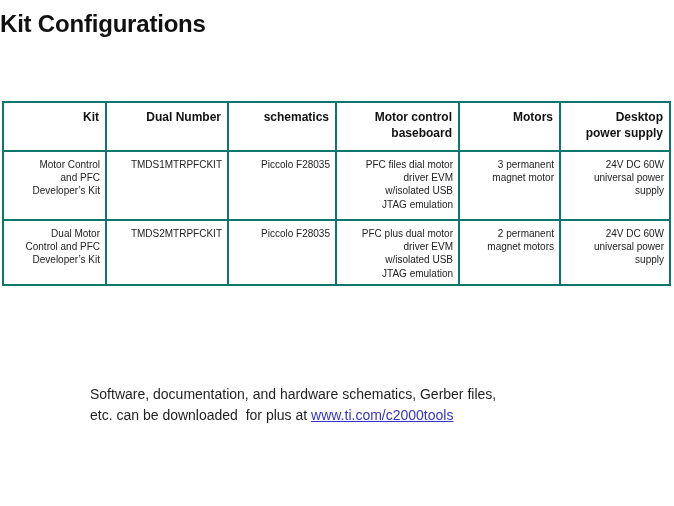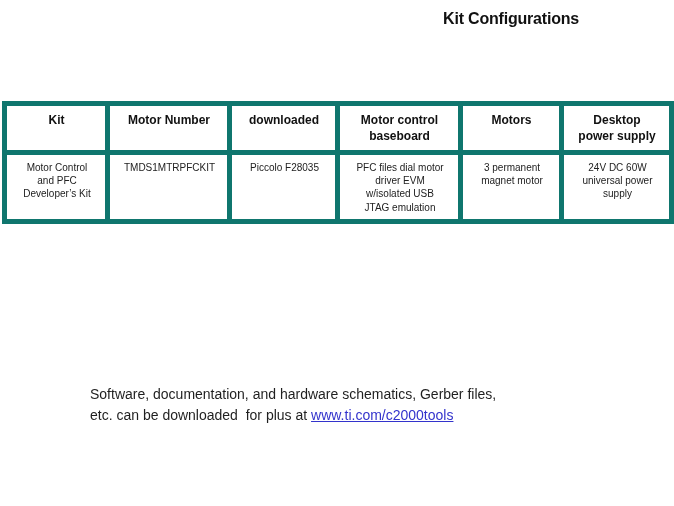"Kit Configurations" .slide-title { font-size: 16px -> 24px; text-align: right -> left }
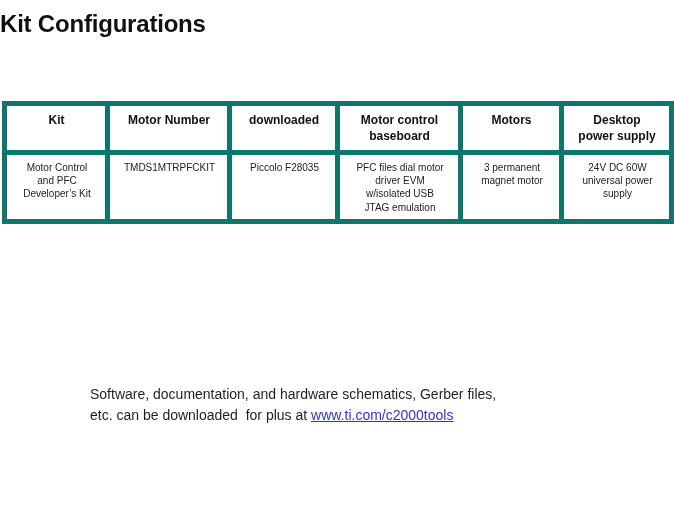"Kit" .kit-table th, .kit-table td { border: 5px solid #0f766e -> 2px solid #0f766e; text-align: center -> right }
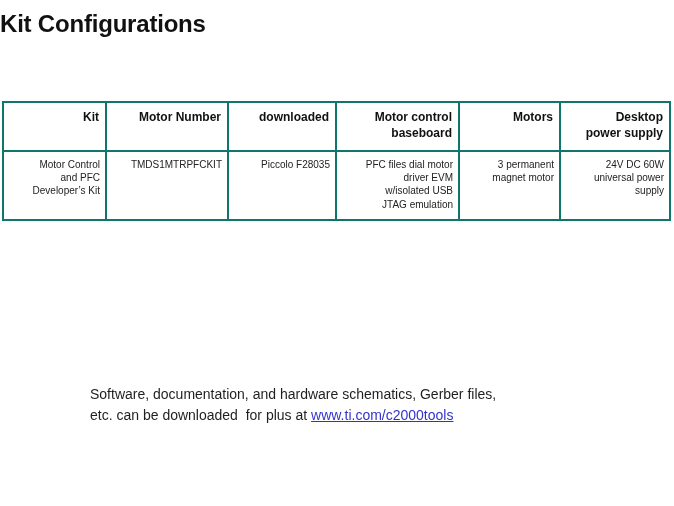"Motor Number" th { text: Motor -> Dual }
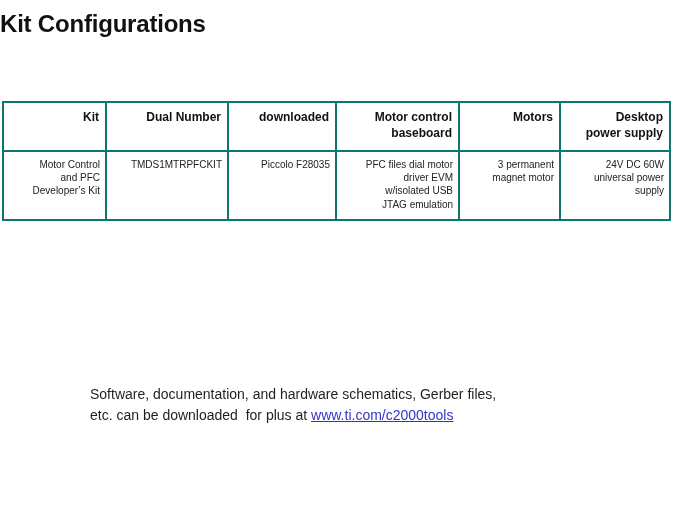"downloaded" th { text: downloaded -> schematics }
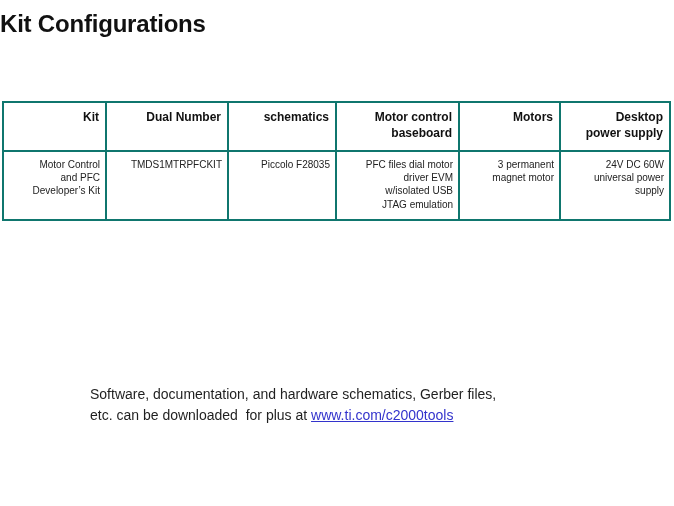"Dual Motor" tr.row-2 { html: none -> <tr> <td>Dual Motor Control and PFC Developer’s Kit</td> <td>TMDS2MTRPFCKIT</td> <td>Piccolo F28035</td> <td>PFC plus dual motor driver EVM w/isolated USB JTAG emulation</td> <td>2 permanent magnet motors</td> <td>24V DC 60W universal power supply</td> </tr> }
